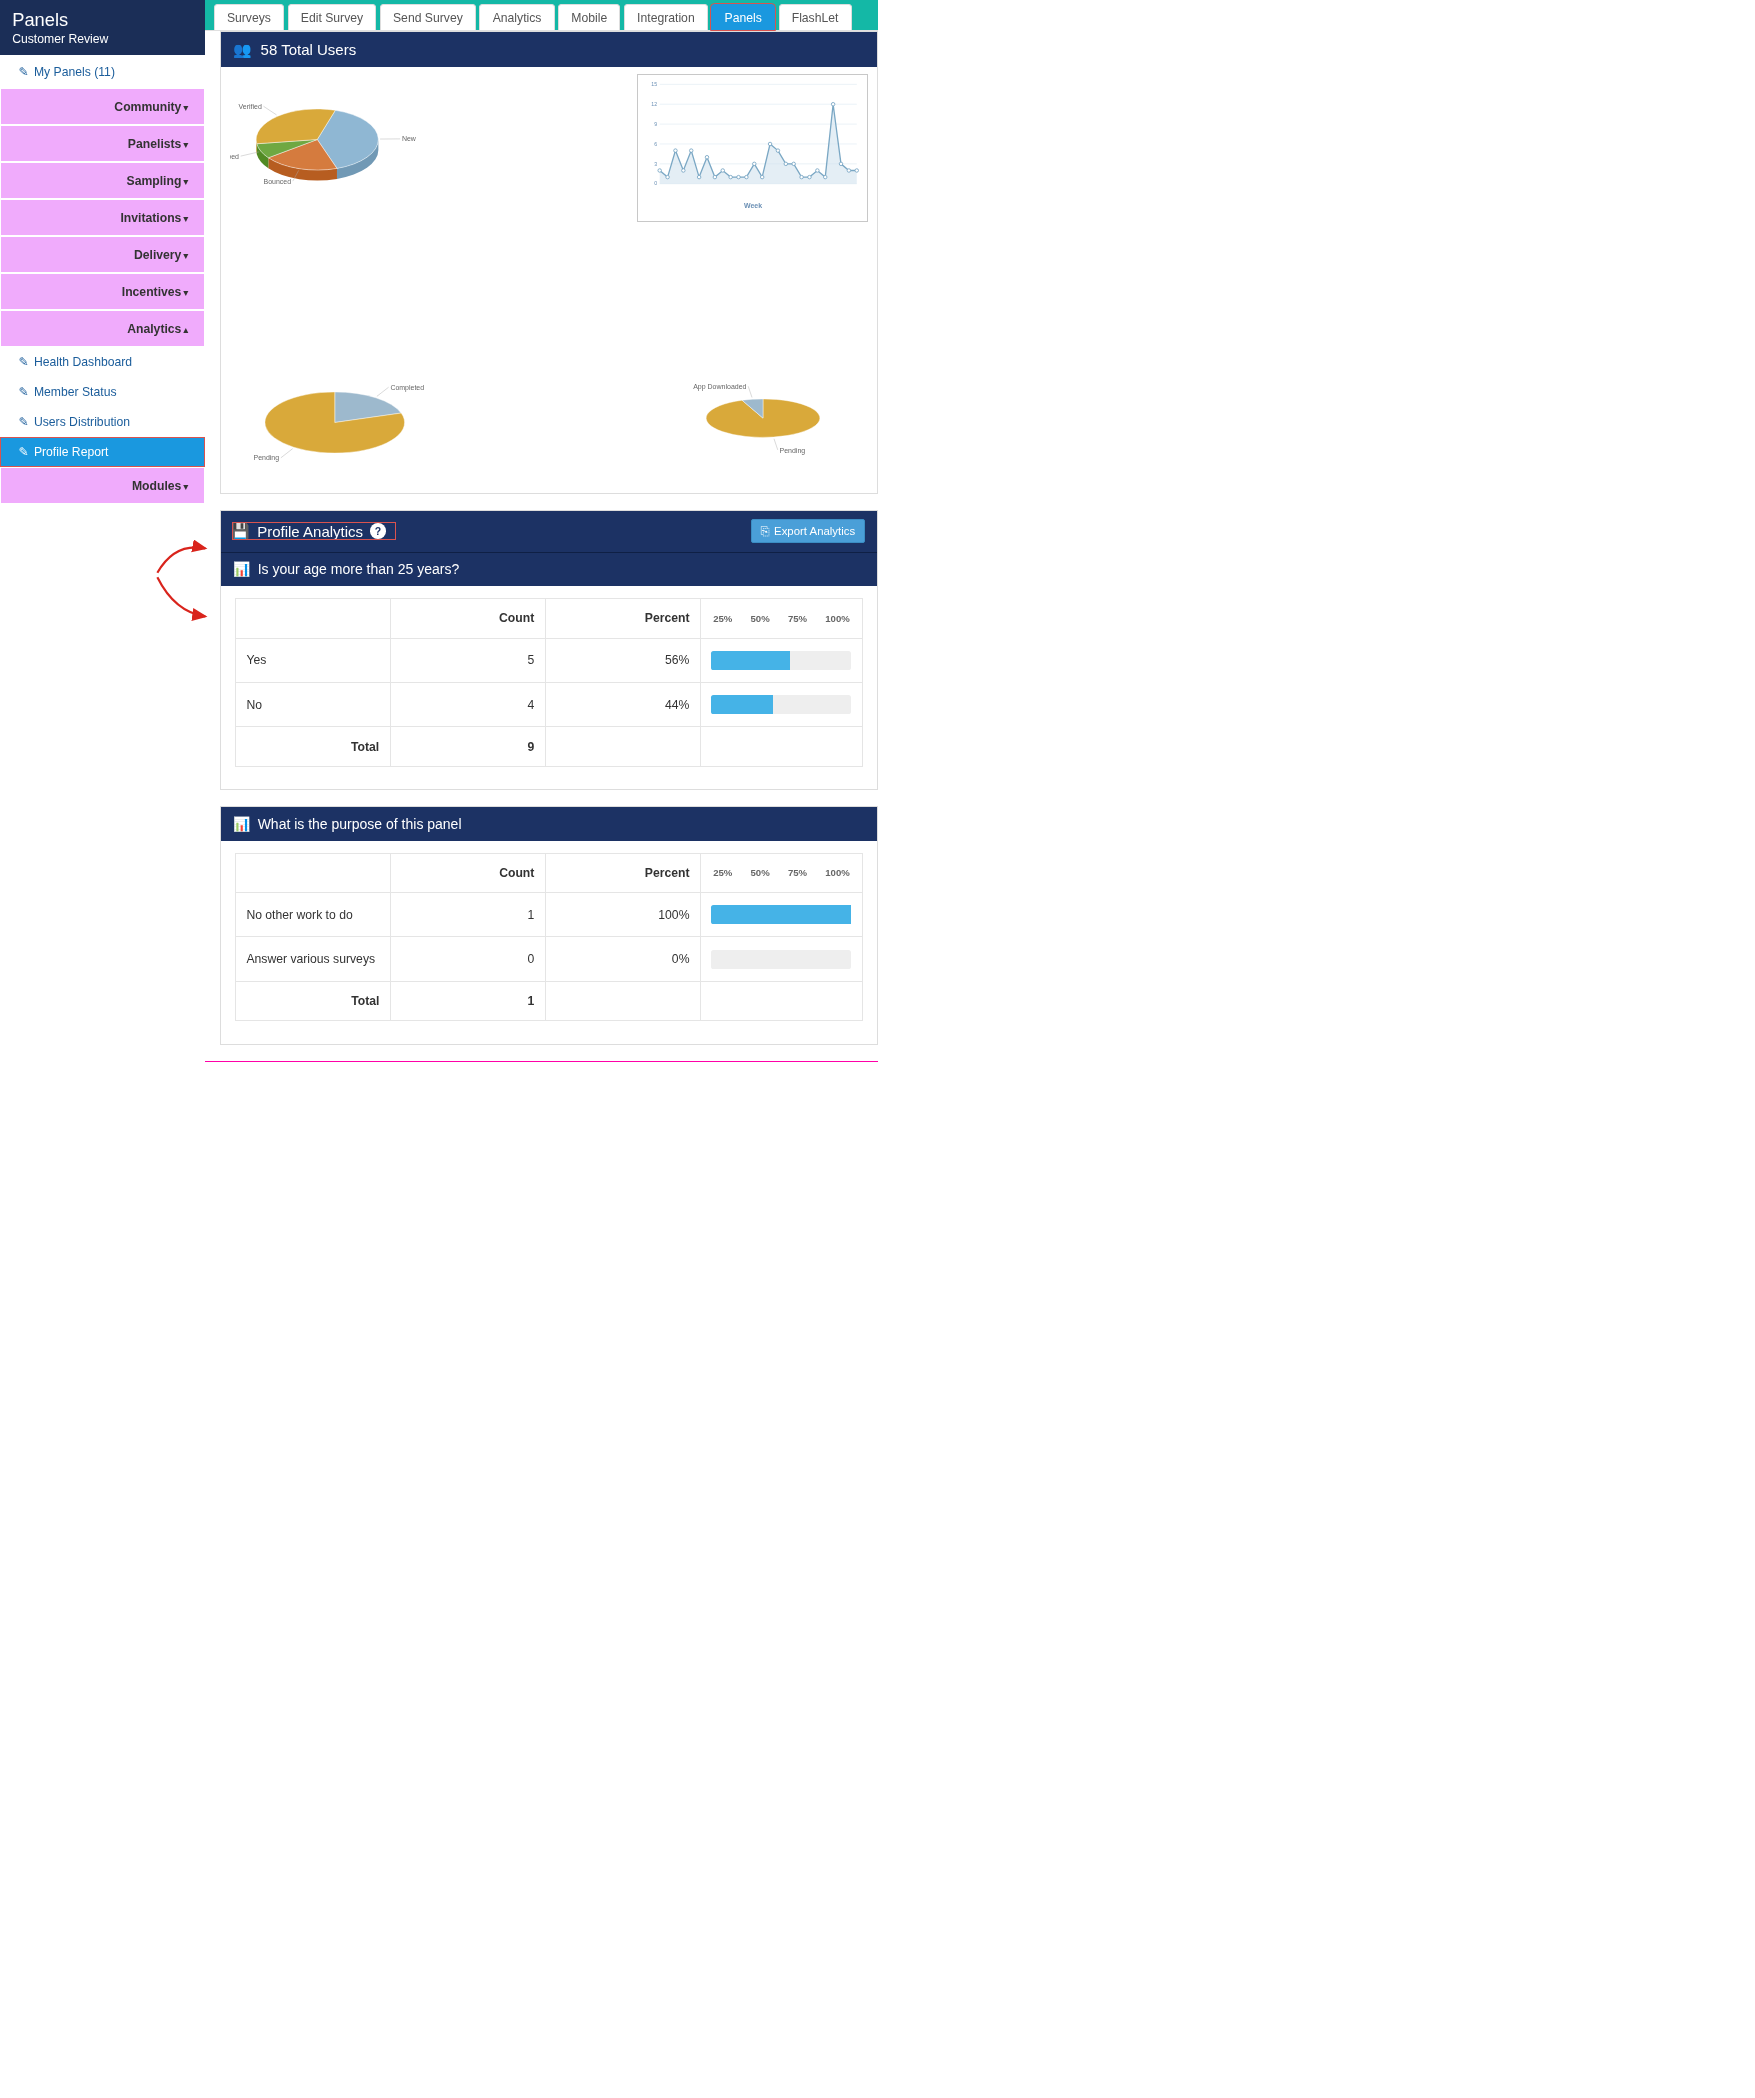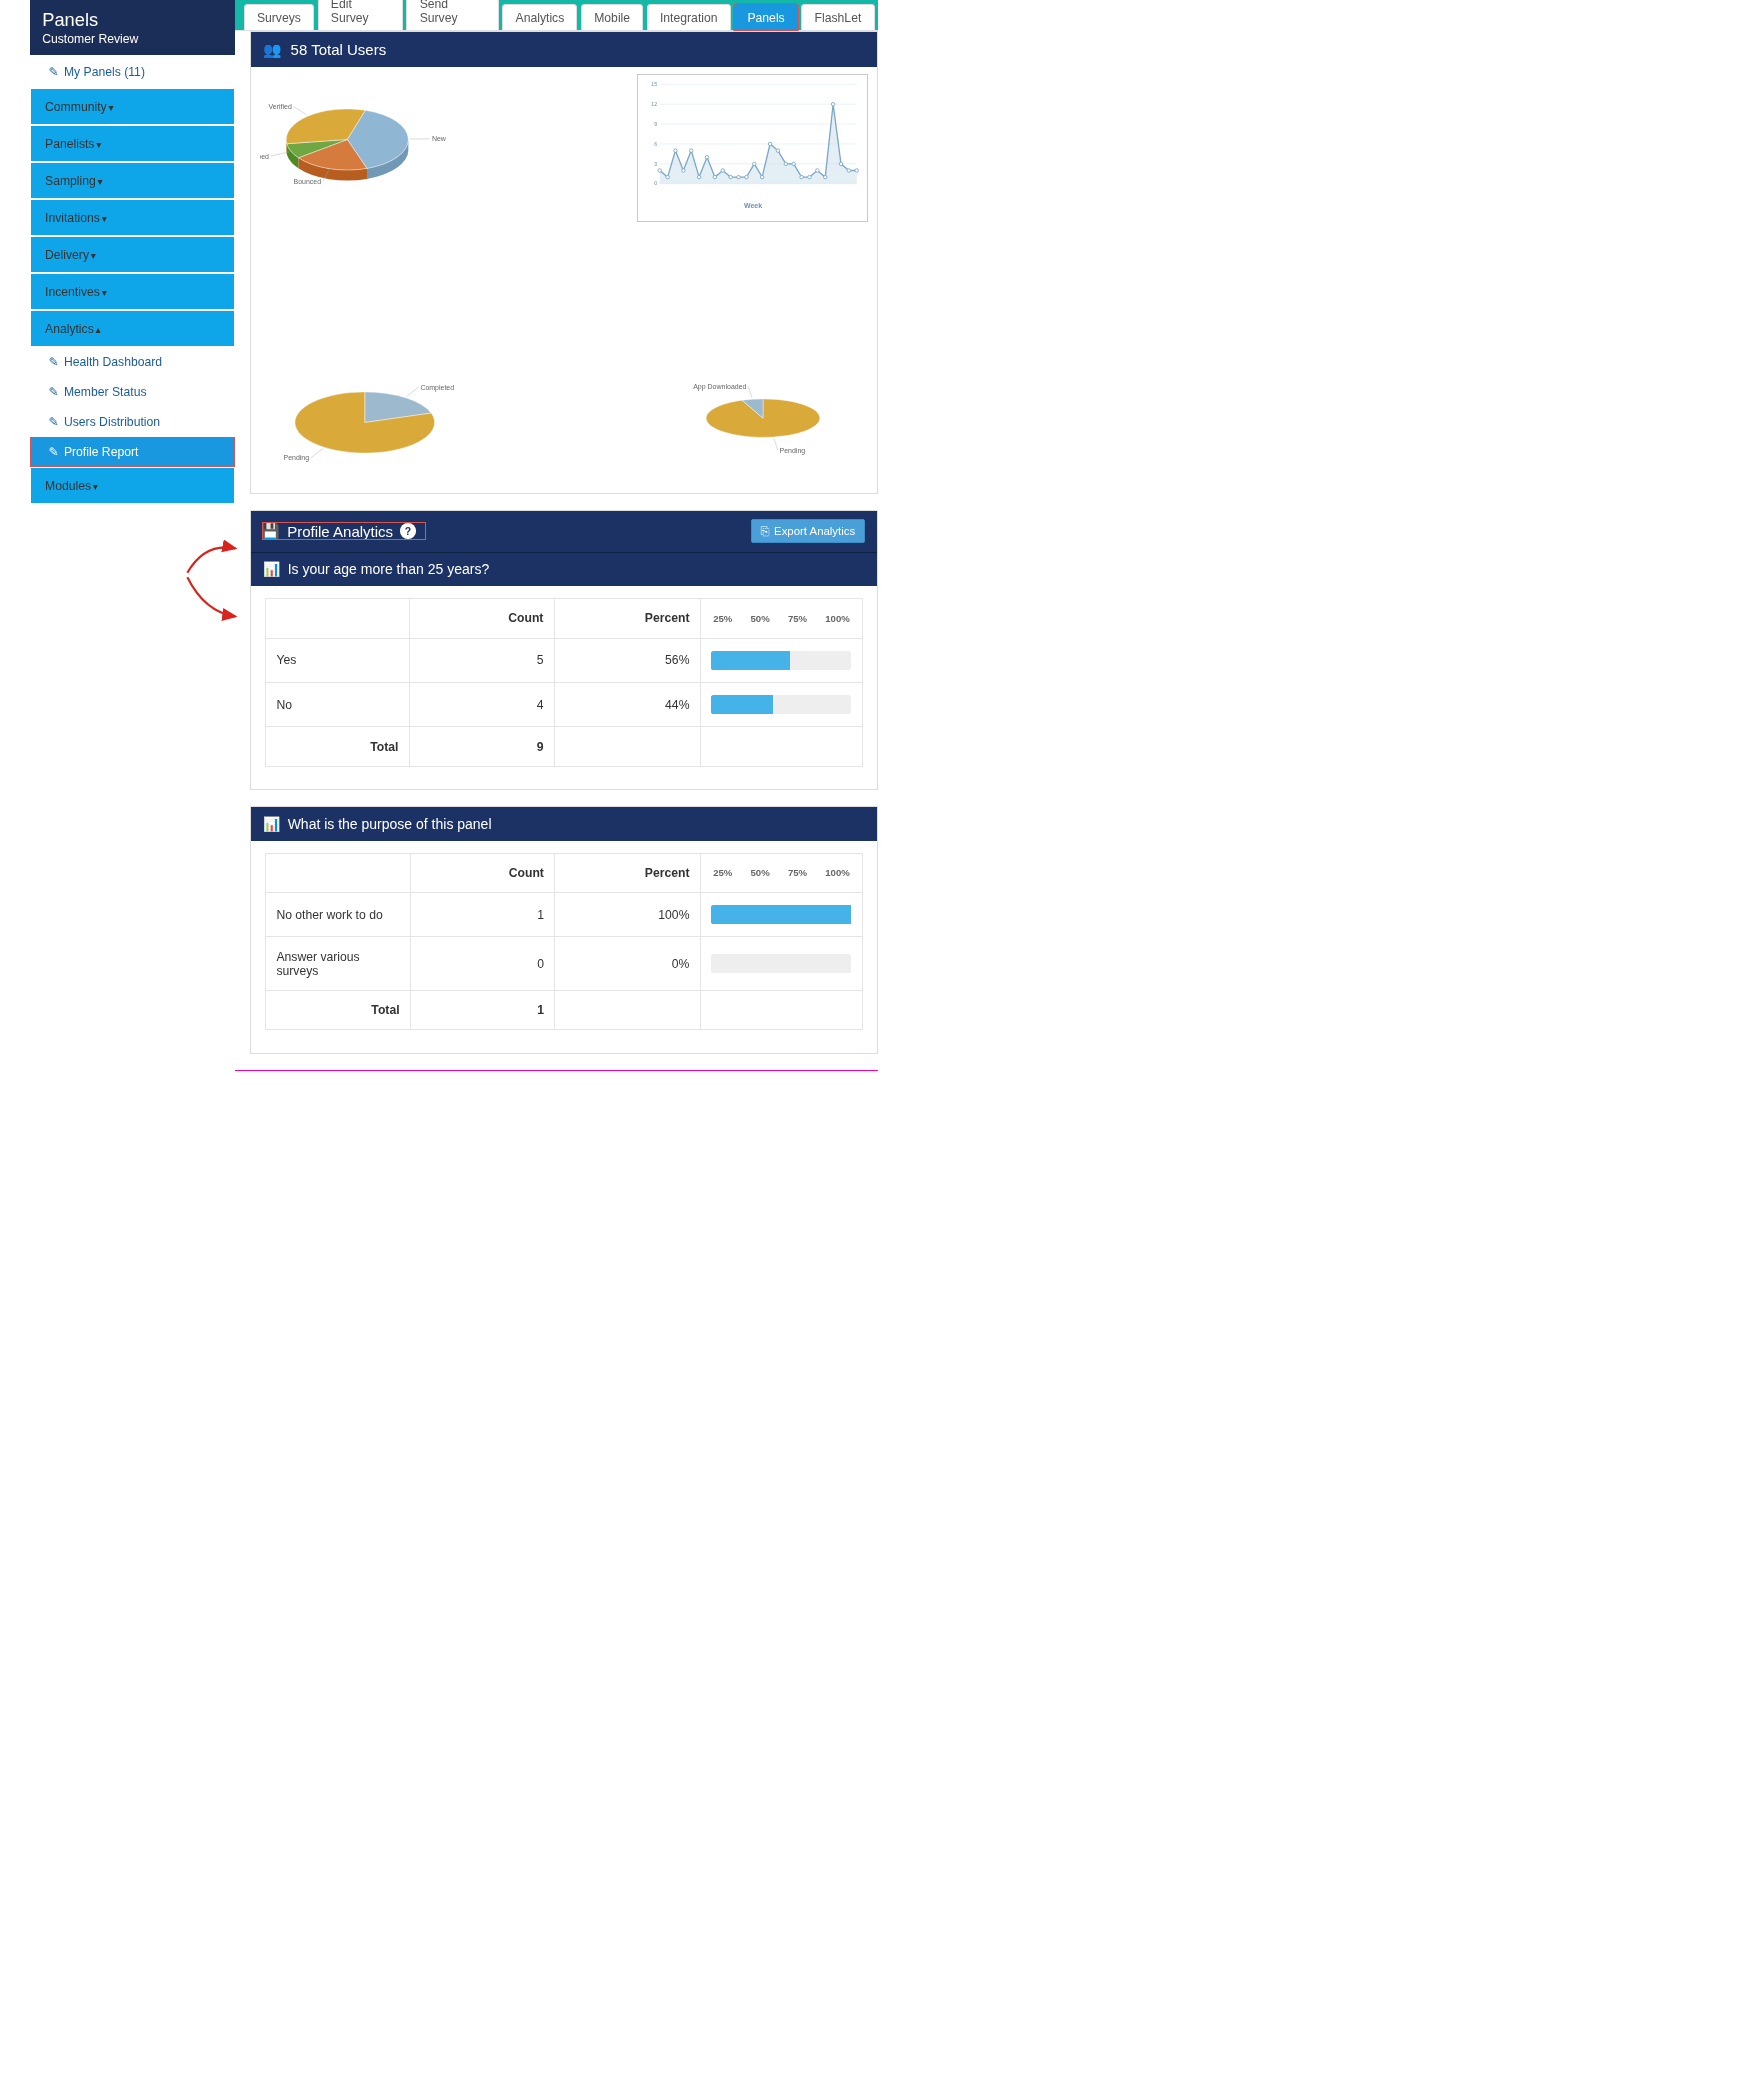"Panels" .container { margin-left: 30px -> none }
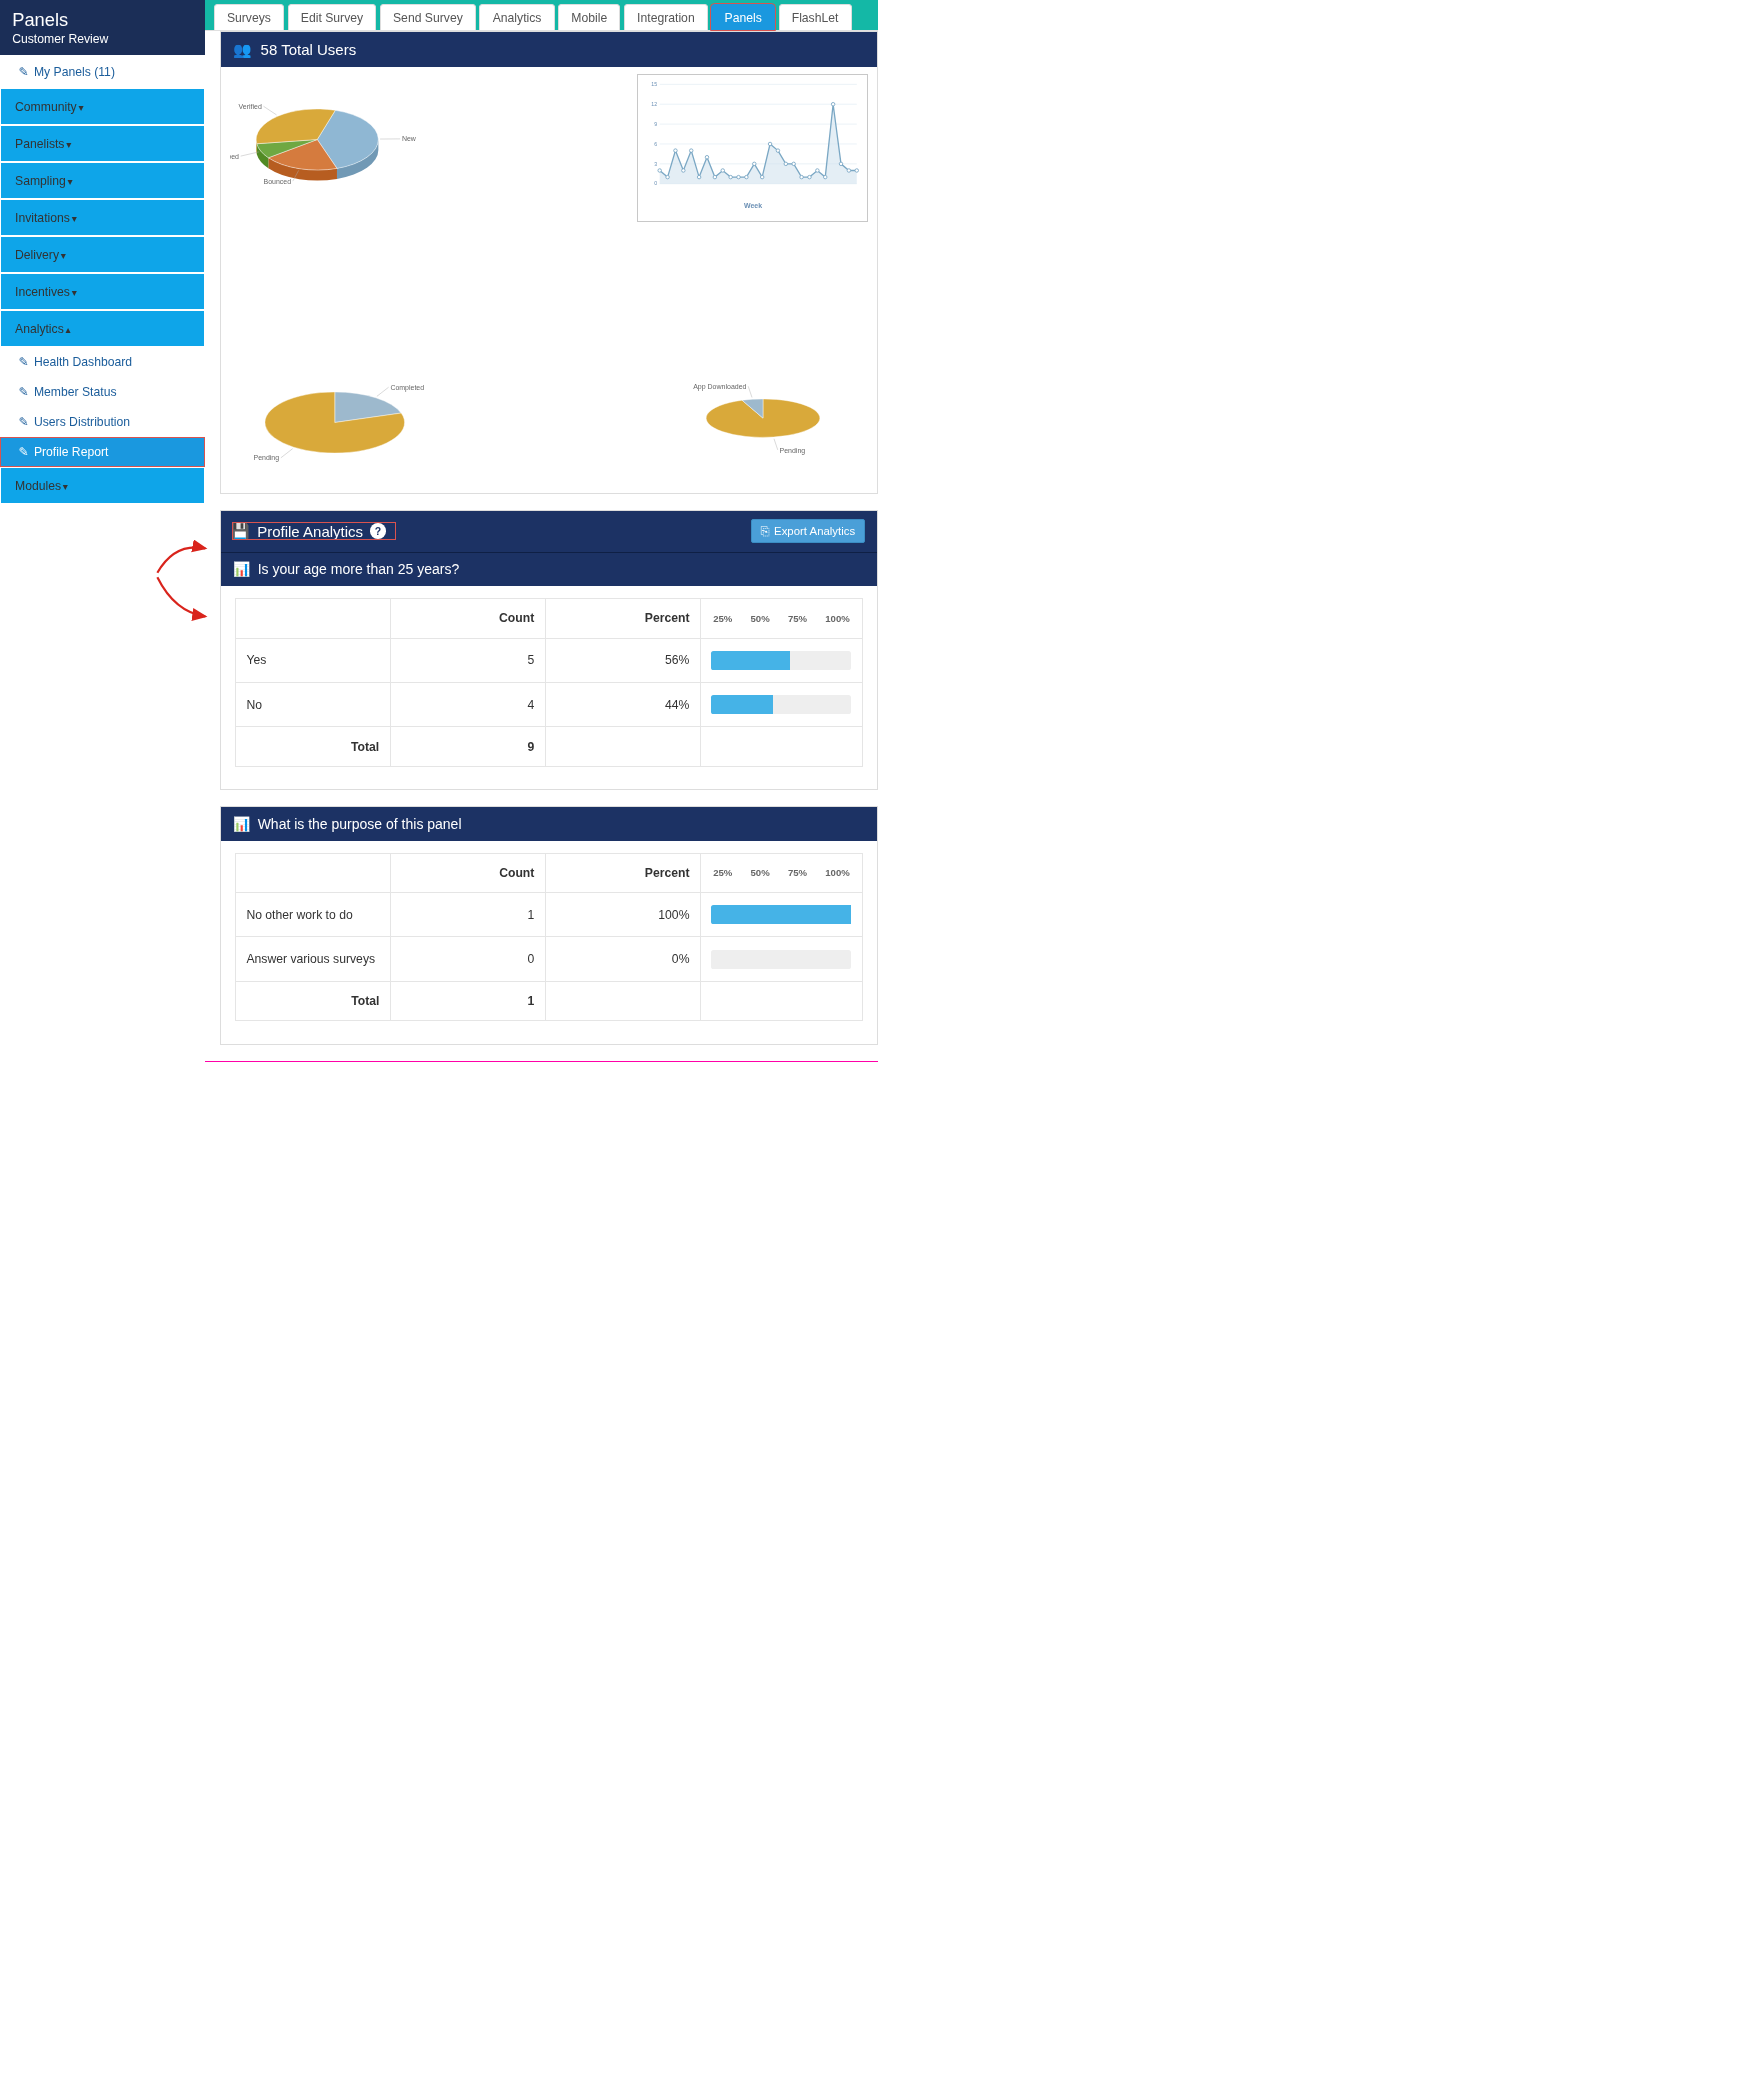"Community" .sb-section { background: #0ea5e9 -> #f0abfc; font-weight: none -> bold; justify-content: flex-start -> flex-end }
